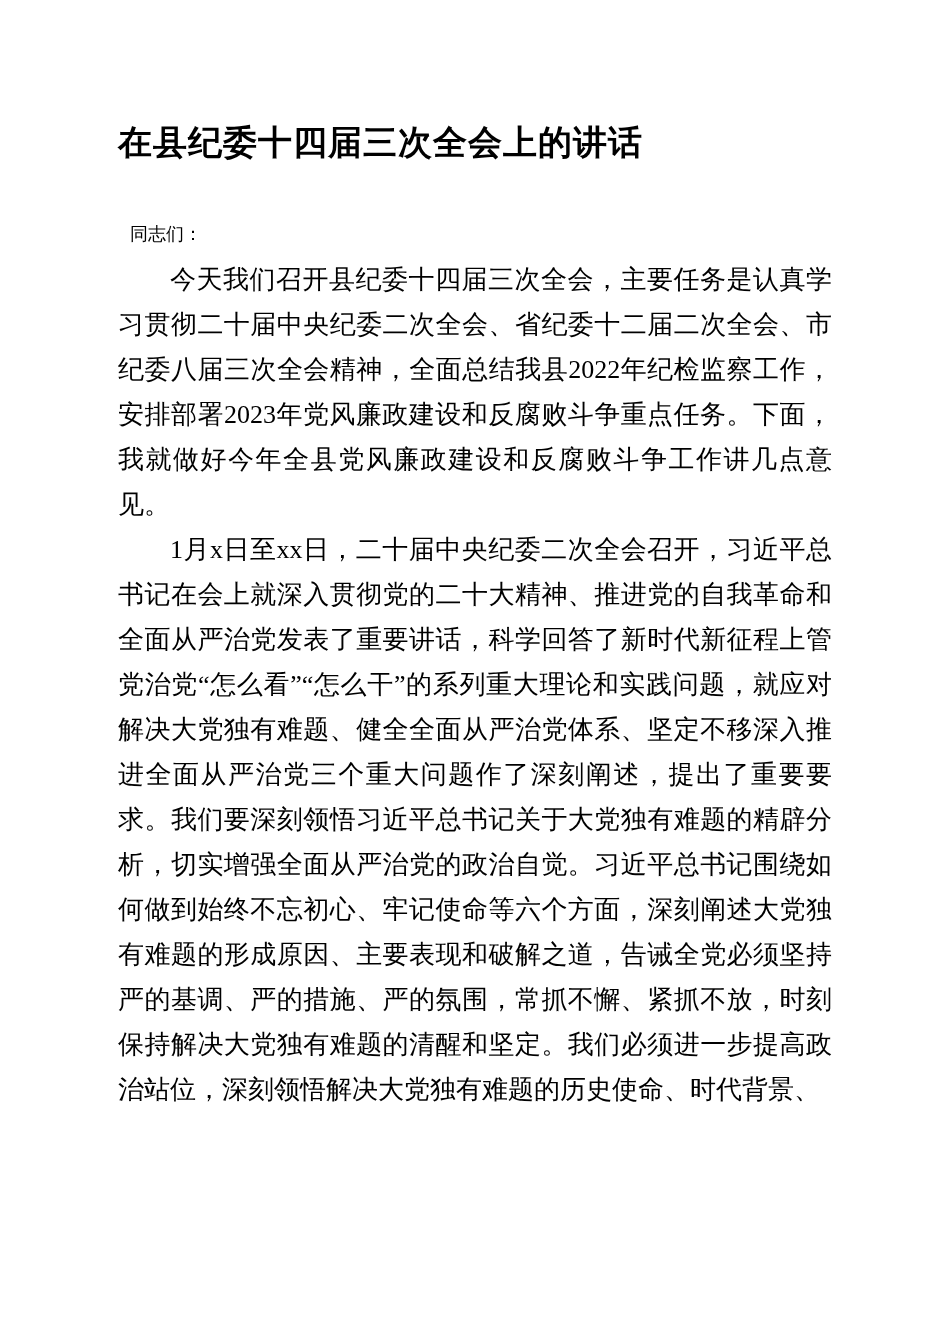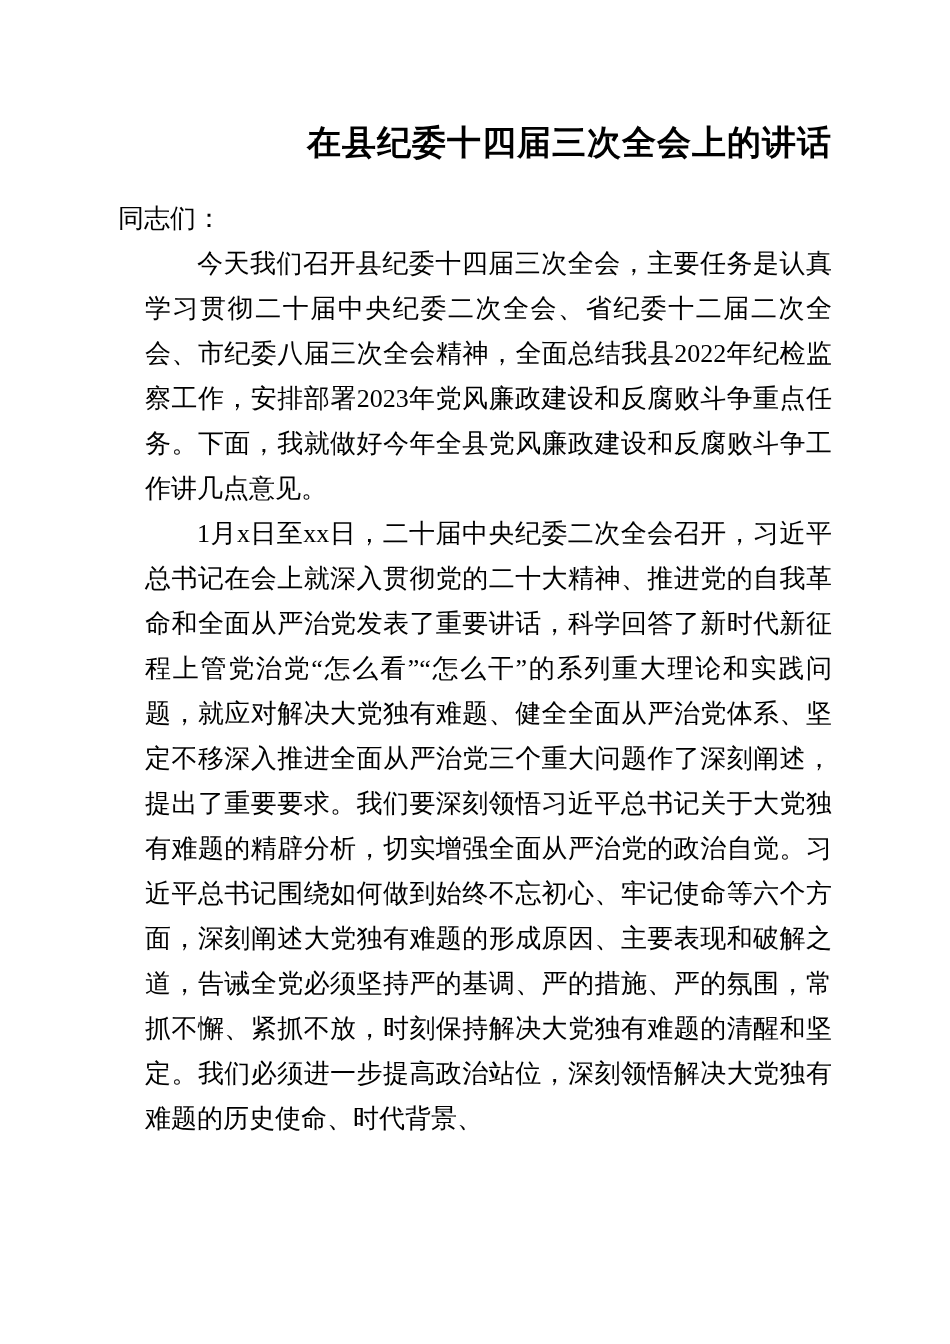"在县纪委十四届三次全会上的讲话" .doc-title { margin-bottom: 32px -> 48px; text-align: right -> left }
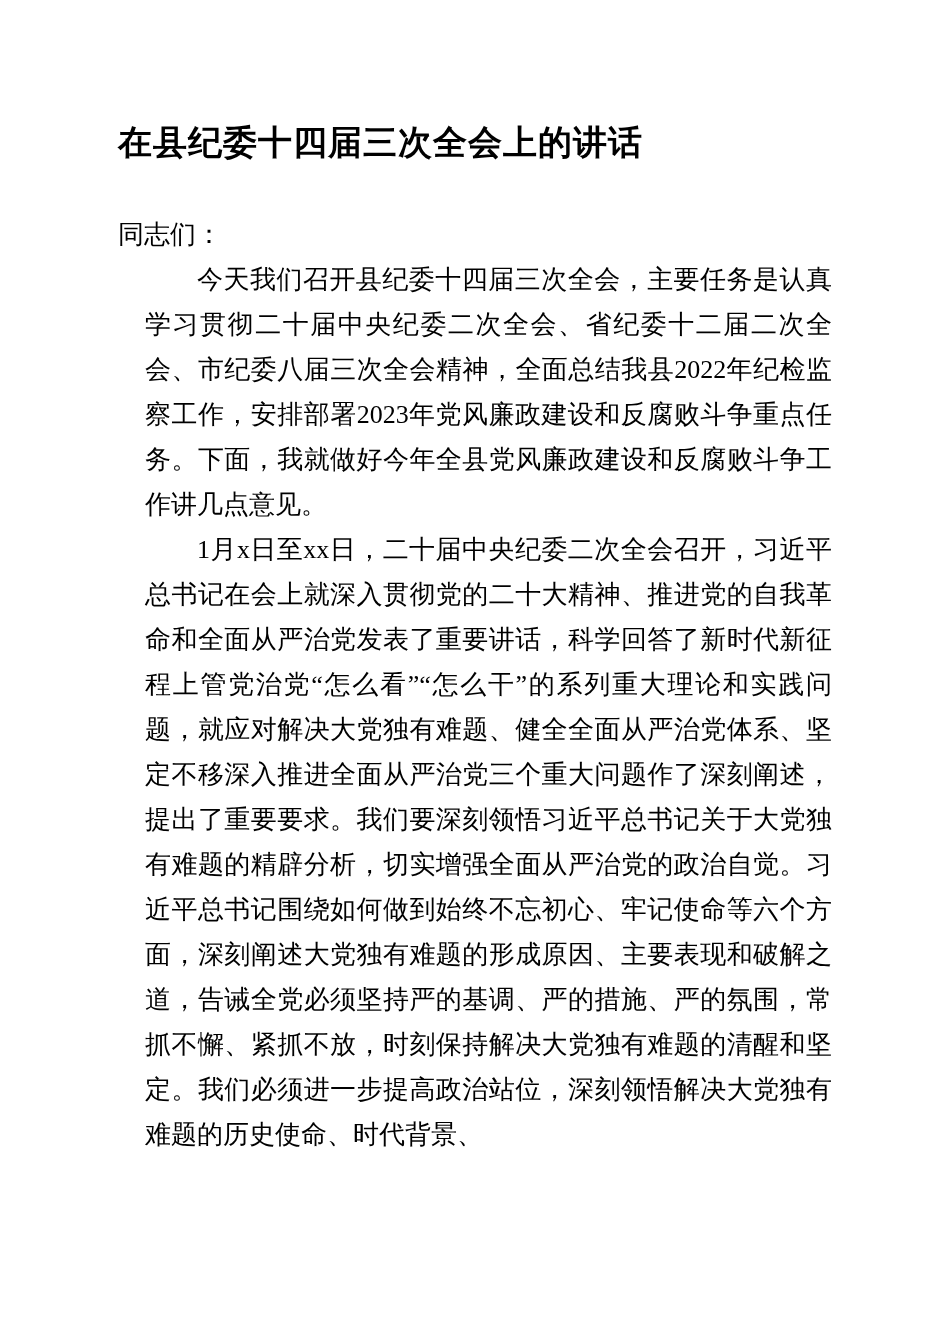"同志们：" .salutation { font-size: 26px -> 18px; margin-left: none -> 12px }
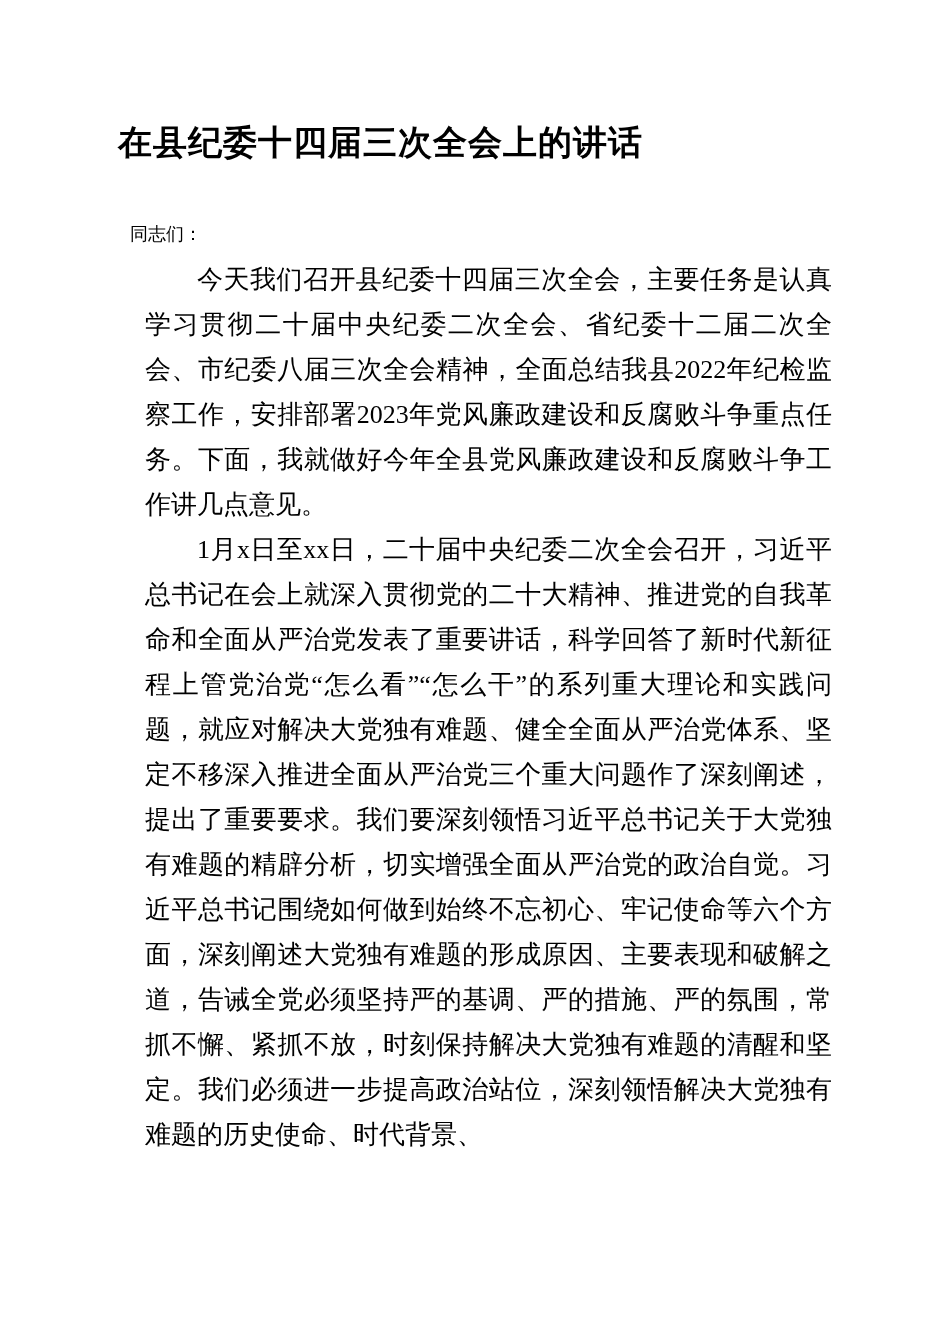"今天我们召开县纪委十四届三次全会，主要任务是认真学习贯彻二十届中央纪委二次全会、" .body-para { margin-left: 27px -> none }
